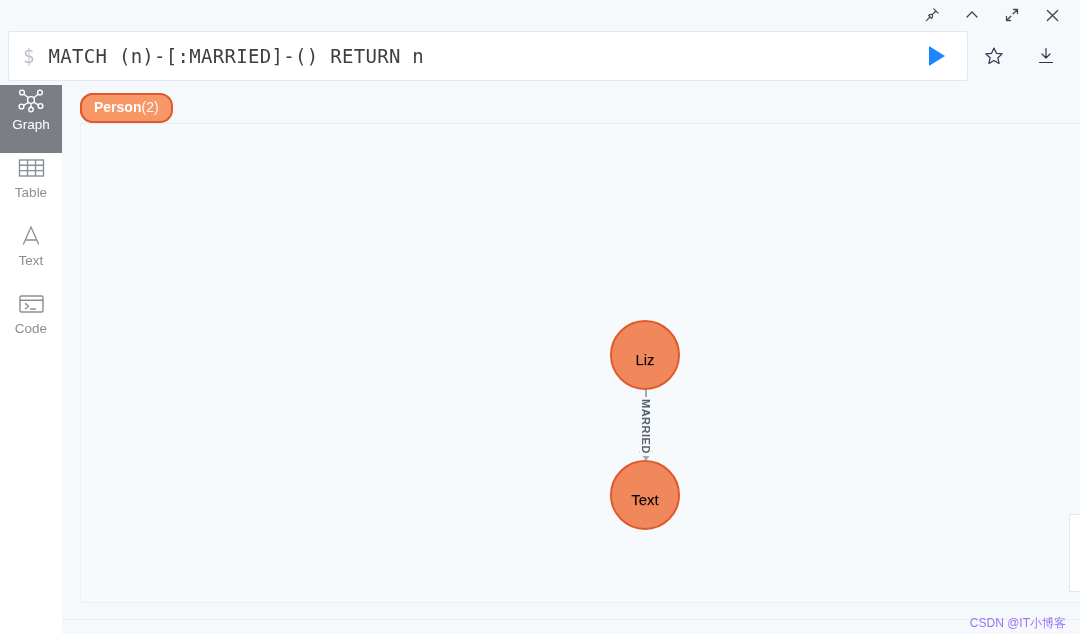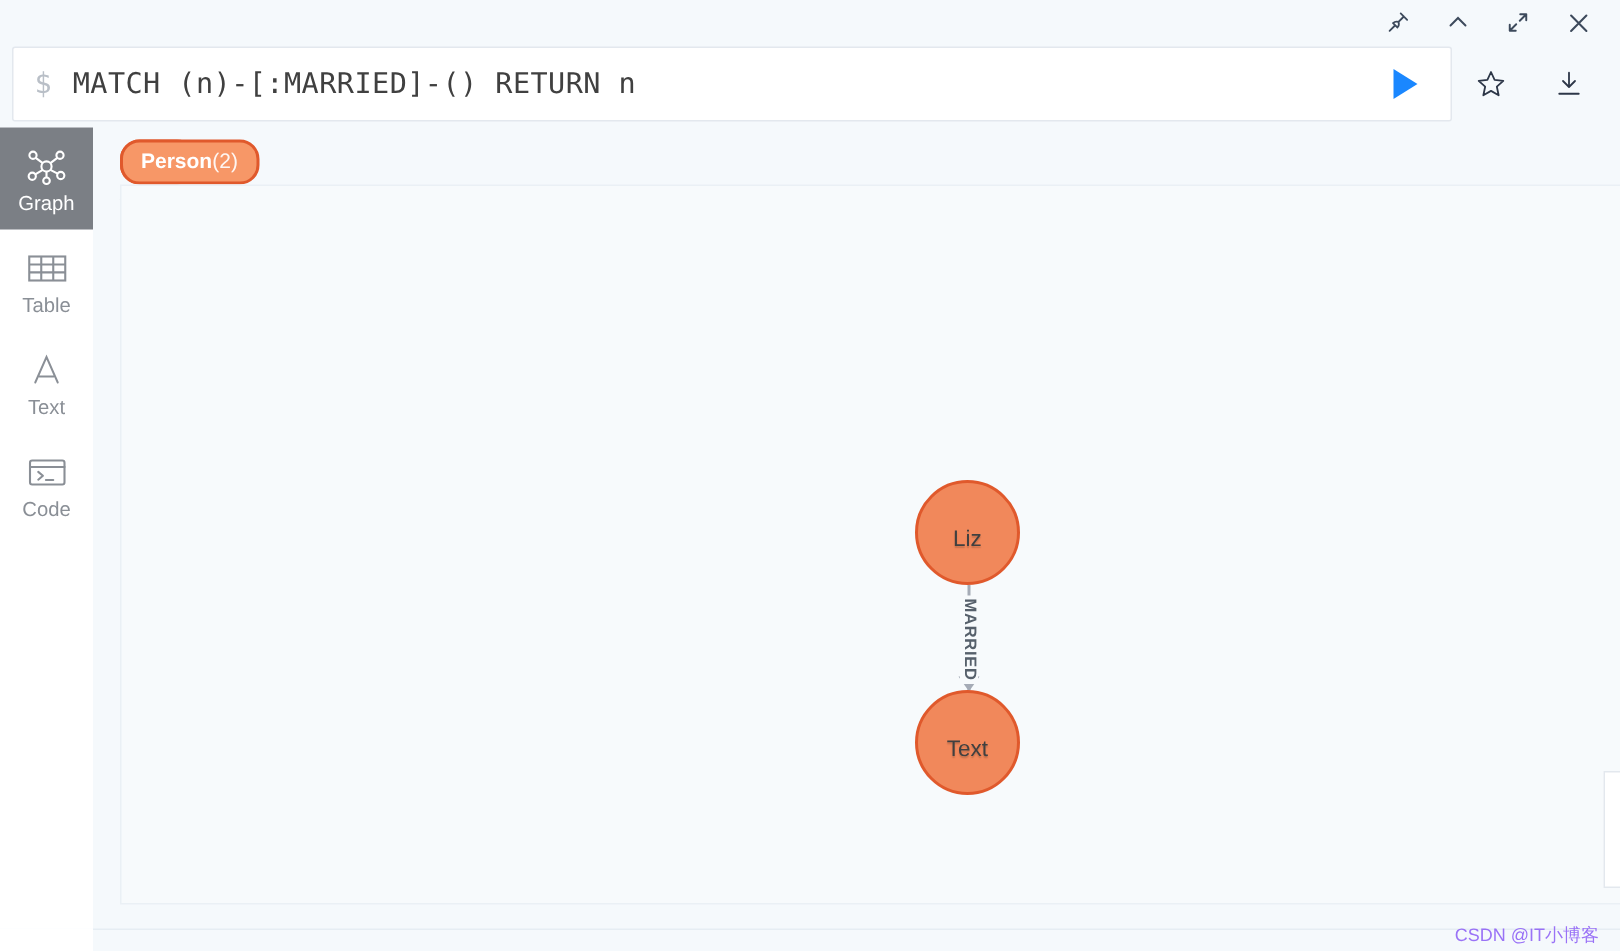"Graph" .side-item { justify-content: center -> flex-start }
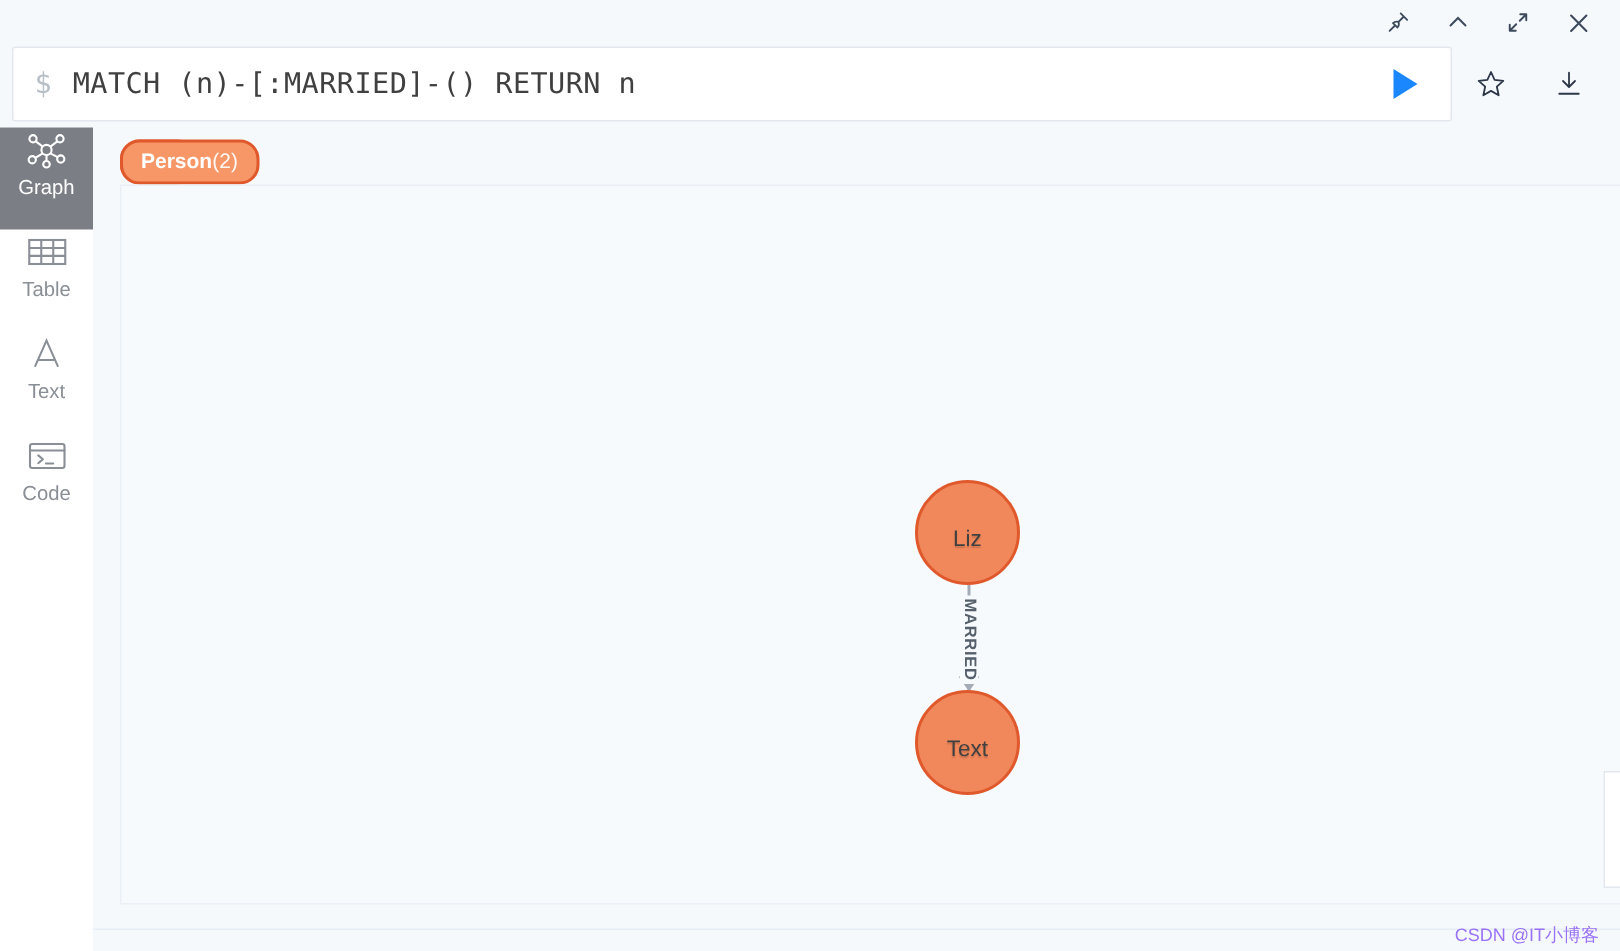"Liz" .node-caption { color: #404040 -> #000000 }
